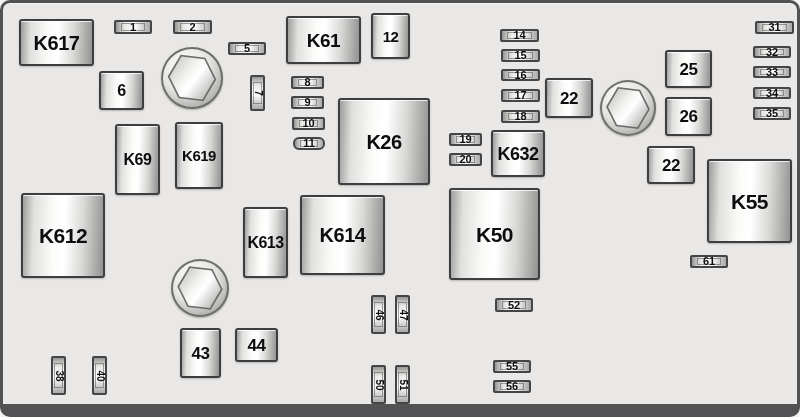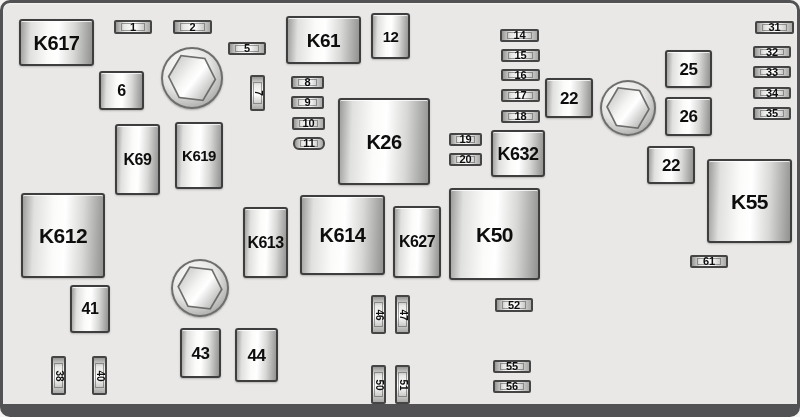"K627" div.cell { html: <div> <span>K627</span> </div> -> none }
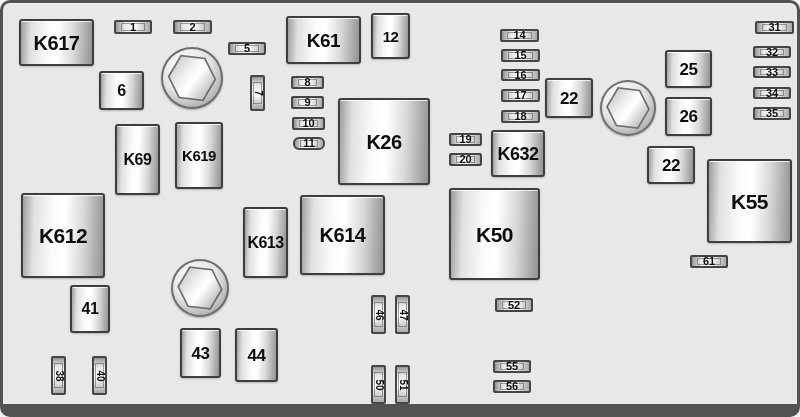"41" div.cell { html: <div> <span>41</span> </div> -> none }
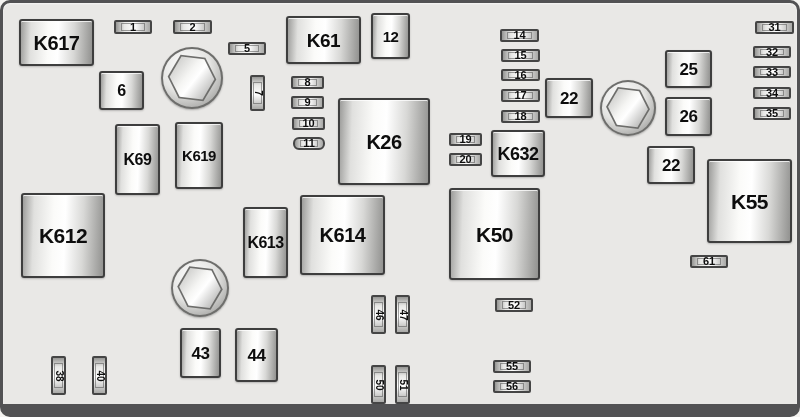"44" div.cell { height: 54px -> 34px }
